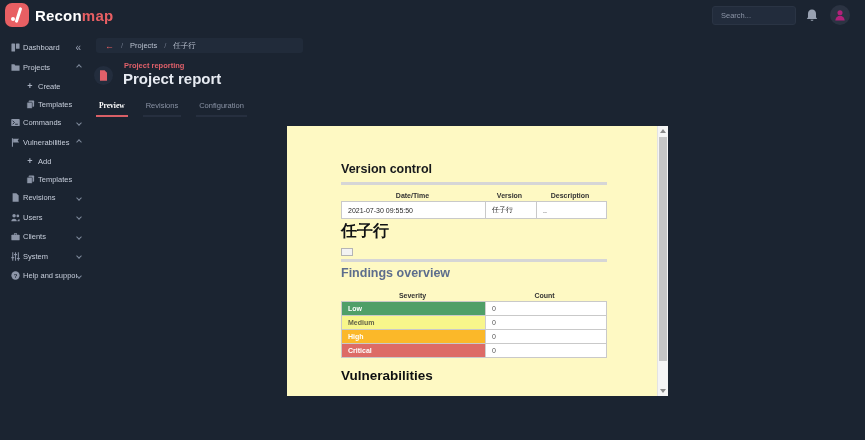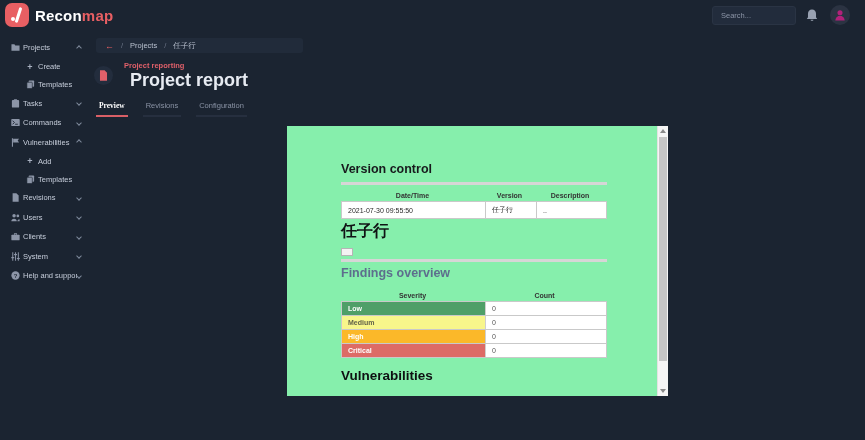"Dashboard" div.nav-item { html: none -> <div> <span> <svg> <rect></rect> <rect></rect> </svg> </span> <span>Dashboard</span> <span>«</span> </div> }
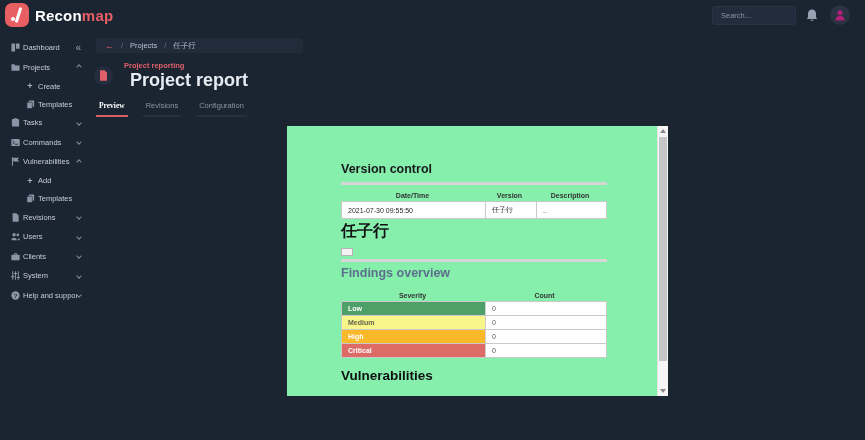"Project report" .page-title { font-size: 18px -> 15px; left: 130px -> 123px }
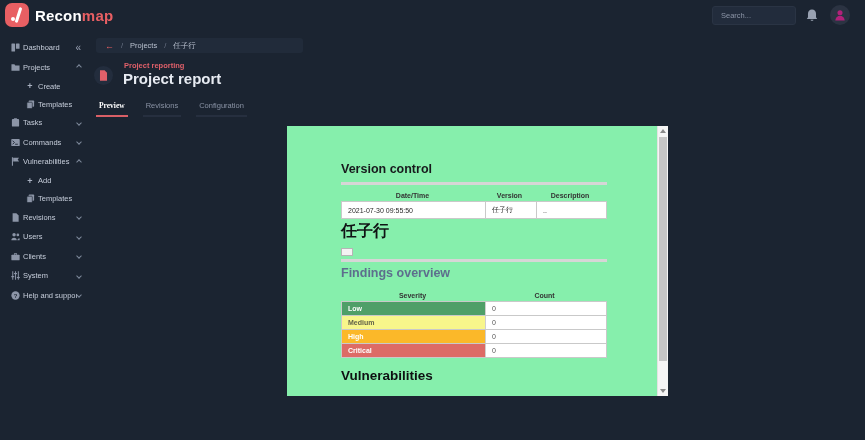"Tasks" div.nav-item { html: <div> <span> <svg> <rect></rect> <rect></rect> </svg> </span> <span>Tasks</span> <span></span> </div> -> none }
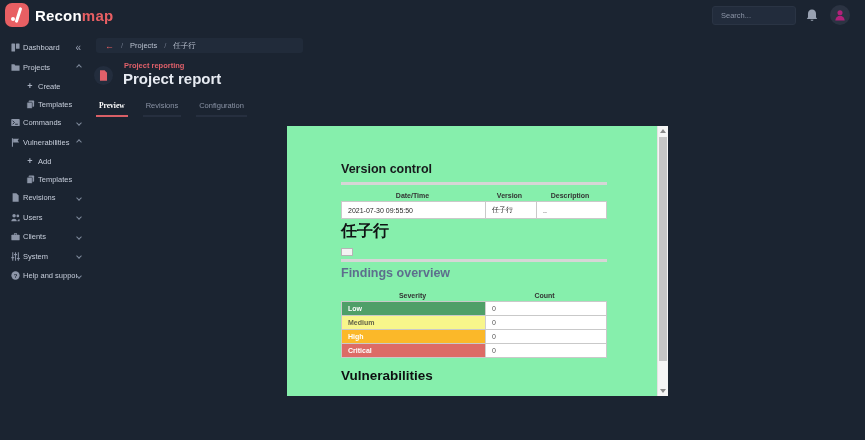"Version control" .panel { background: #86efac -> #fef9c3 }
